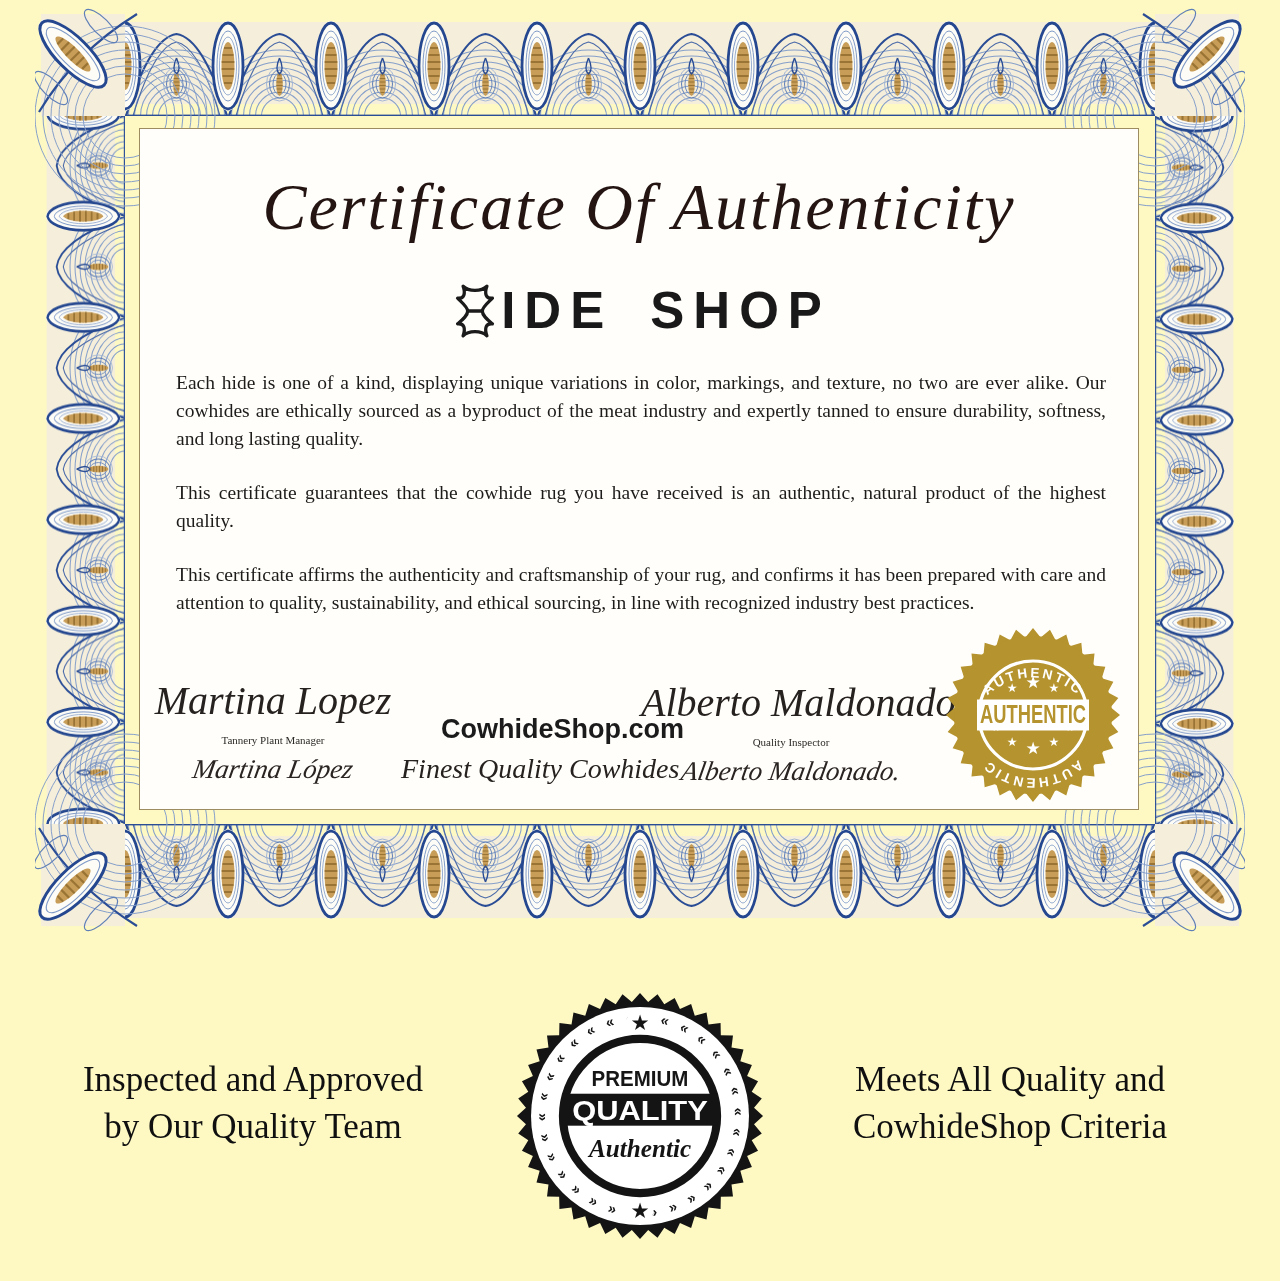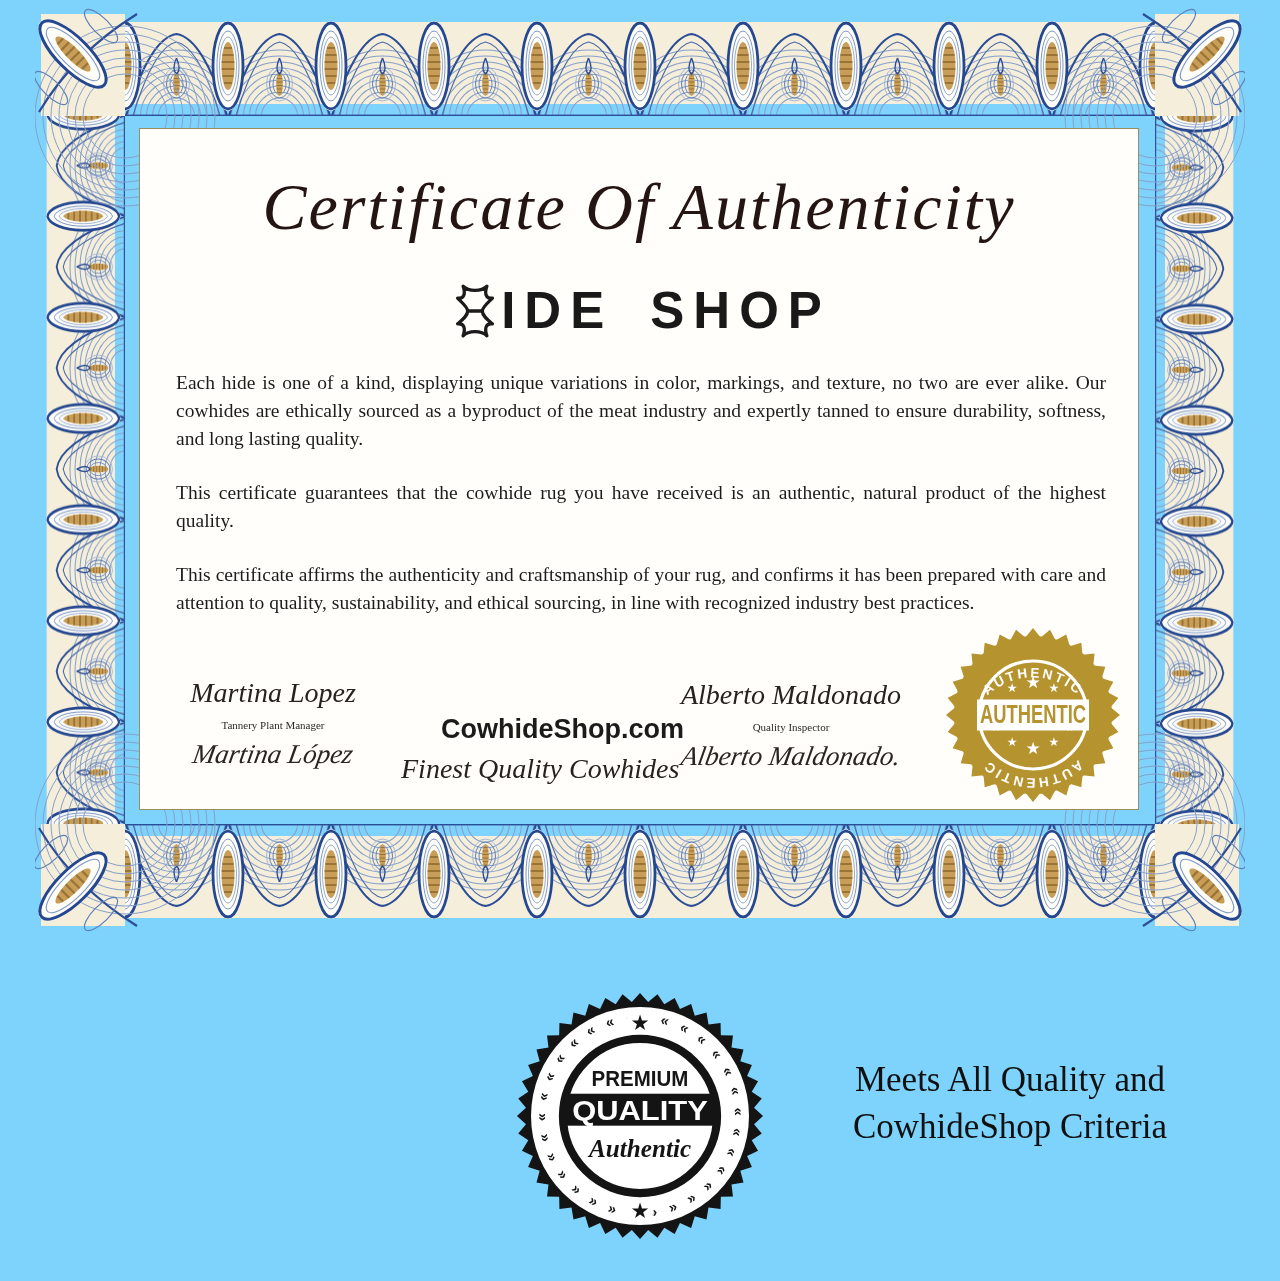"Certificate Of Authenticity" .page { background: #7dd3fc -> #fef9c3 }
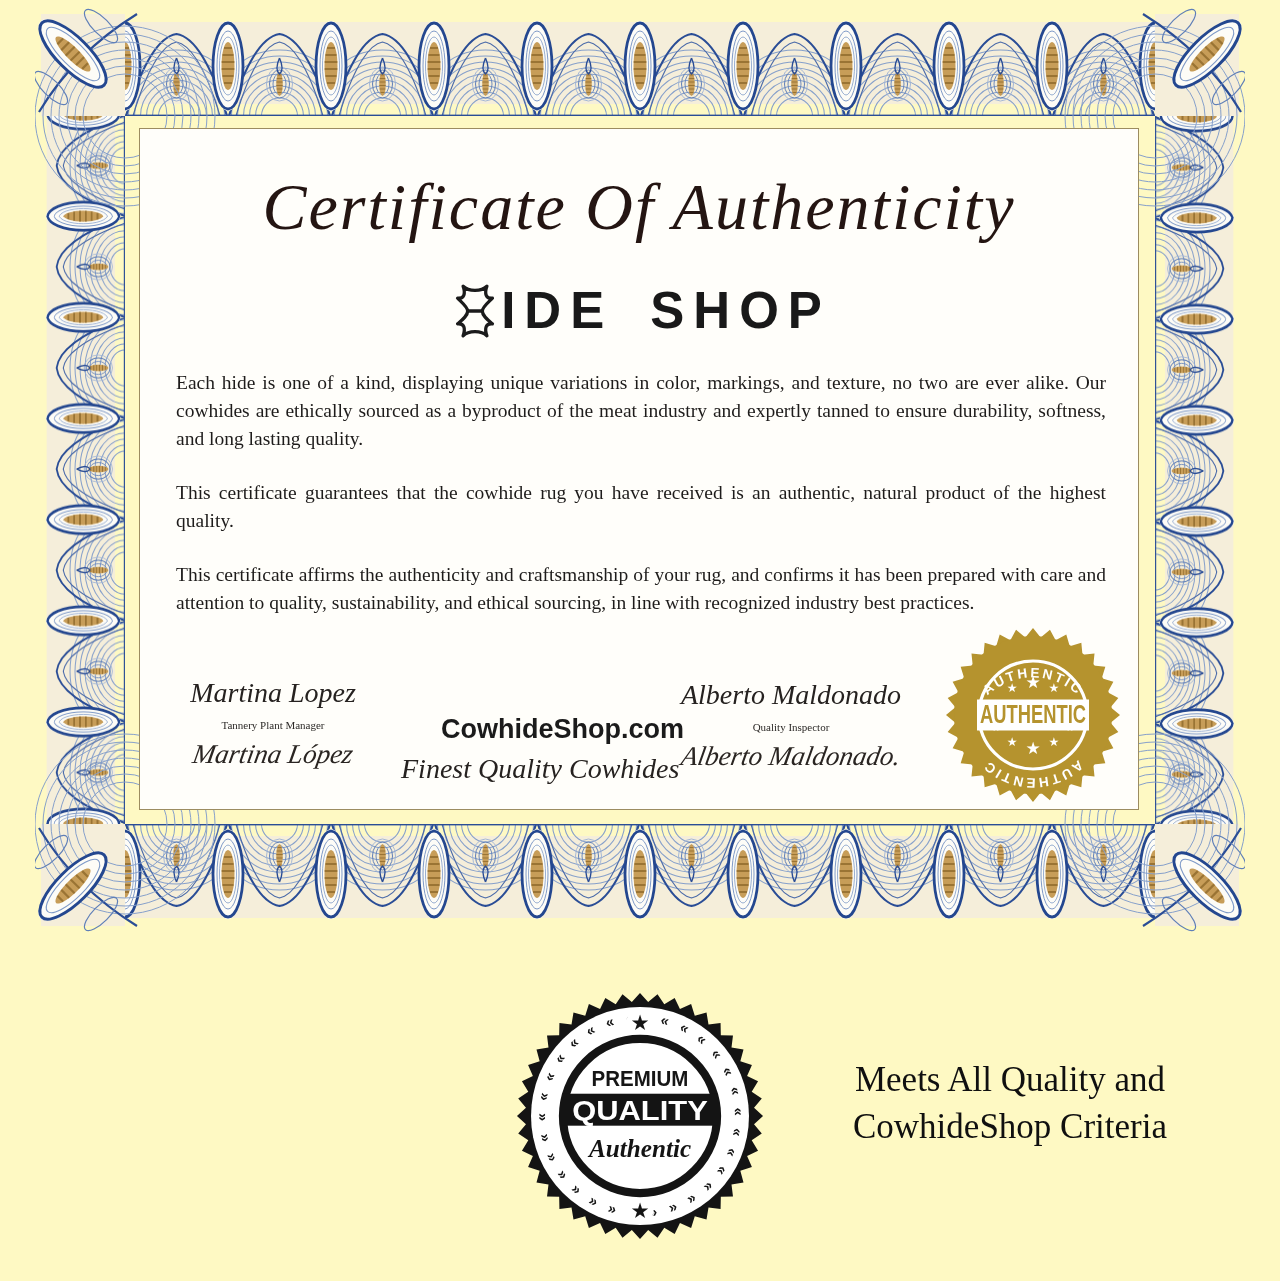"Martina Lopez" .sig-name { font-size: 28px -> 40px }
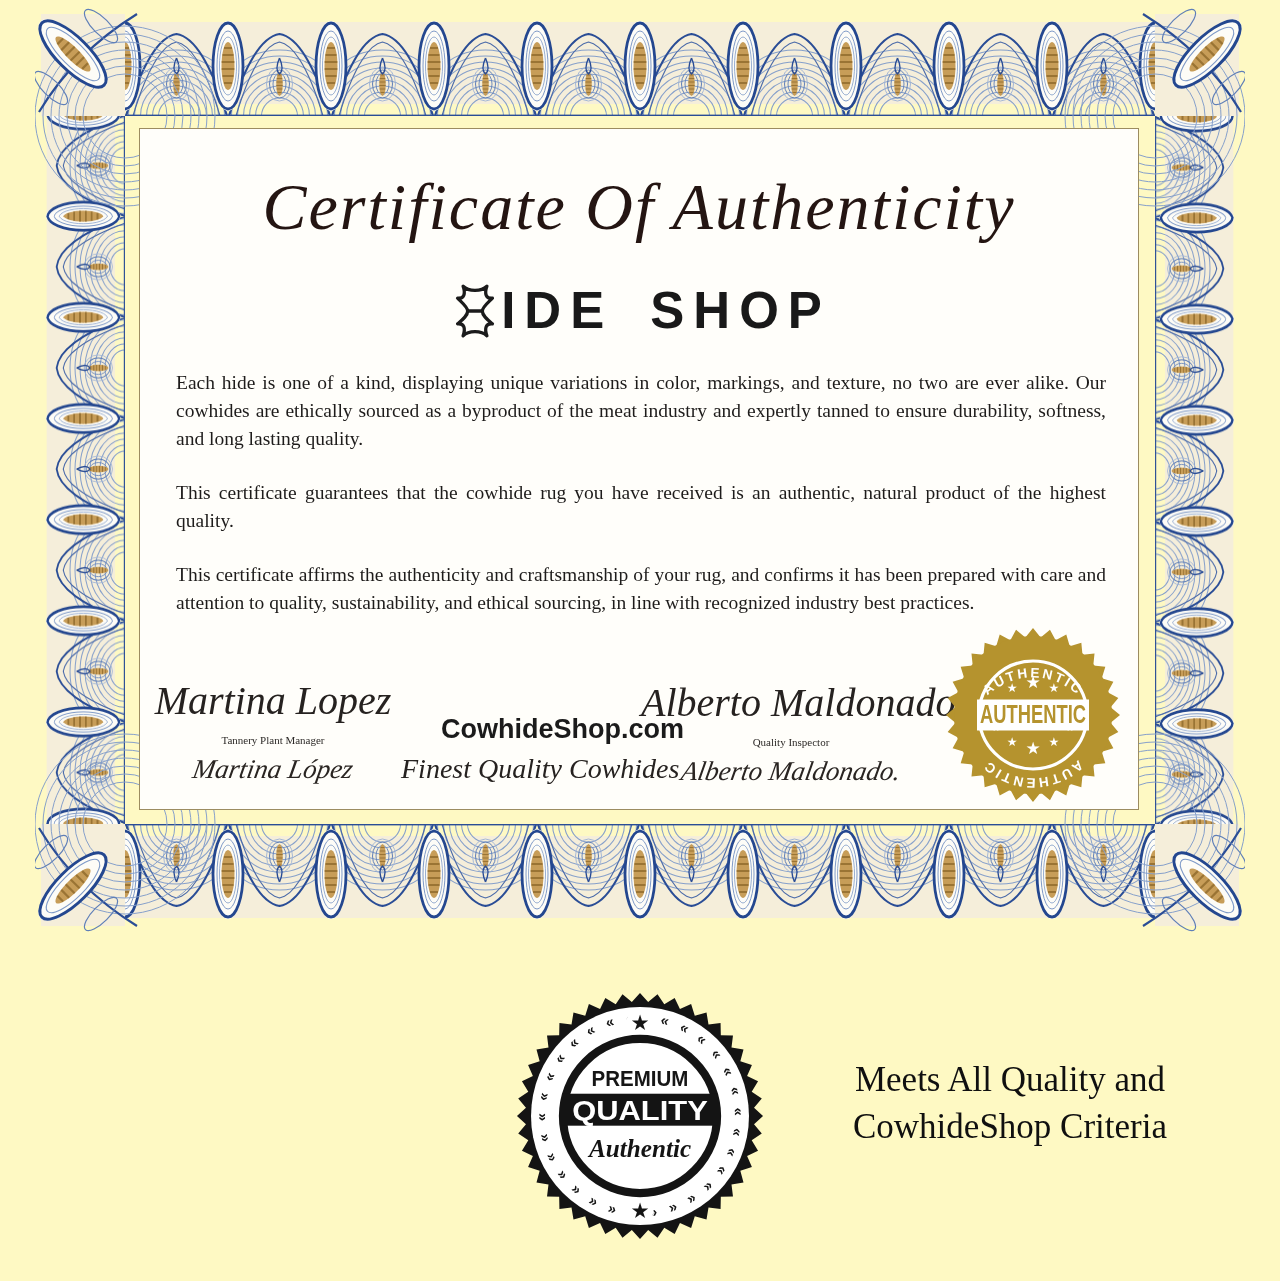"Inspected and Approved" div.footer-note { html: none -> <div> <div>Inspected and Approved</div> <div>by Our Quality Team</div> </div> }
